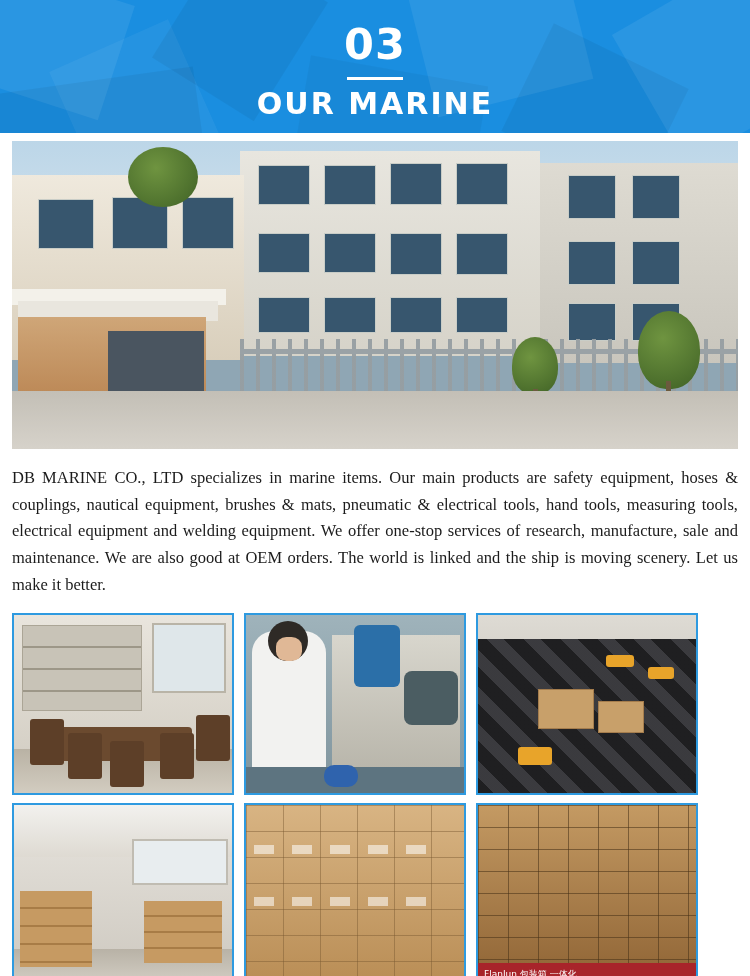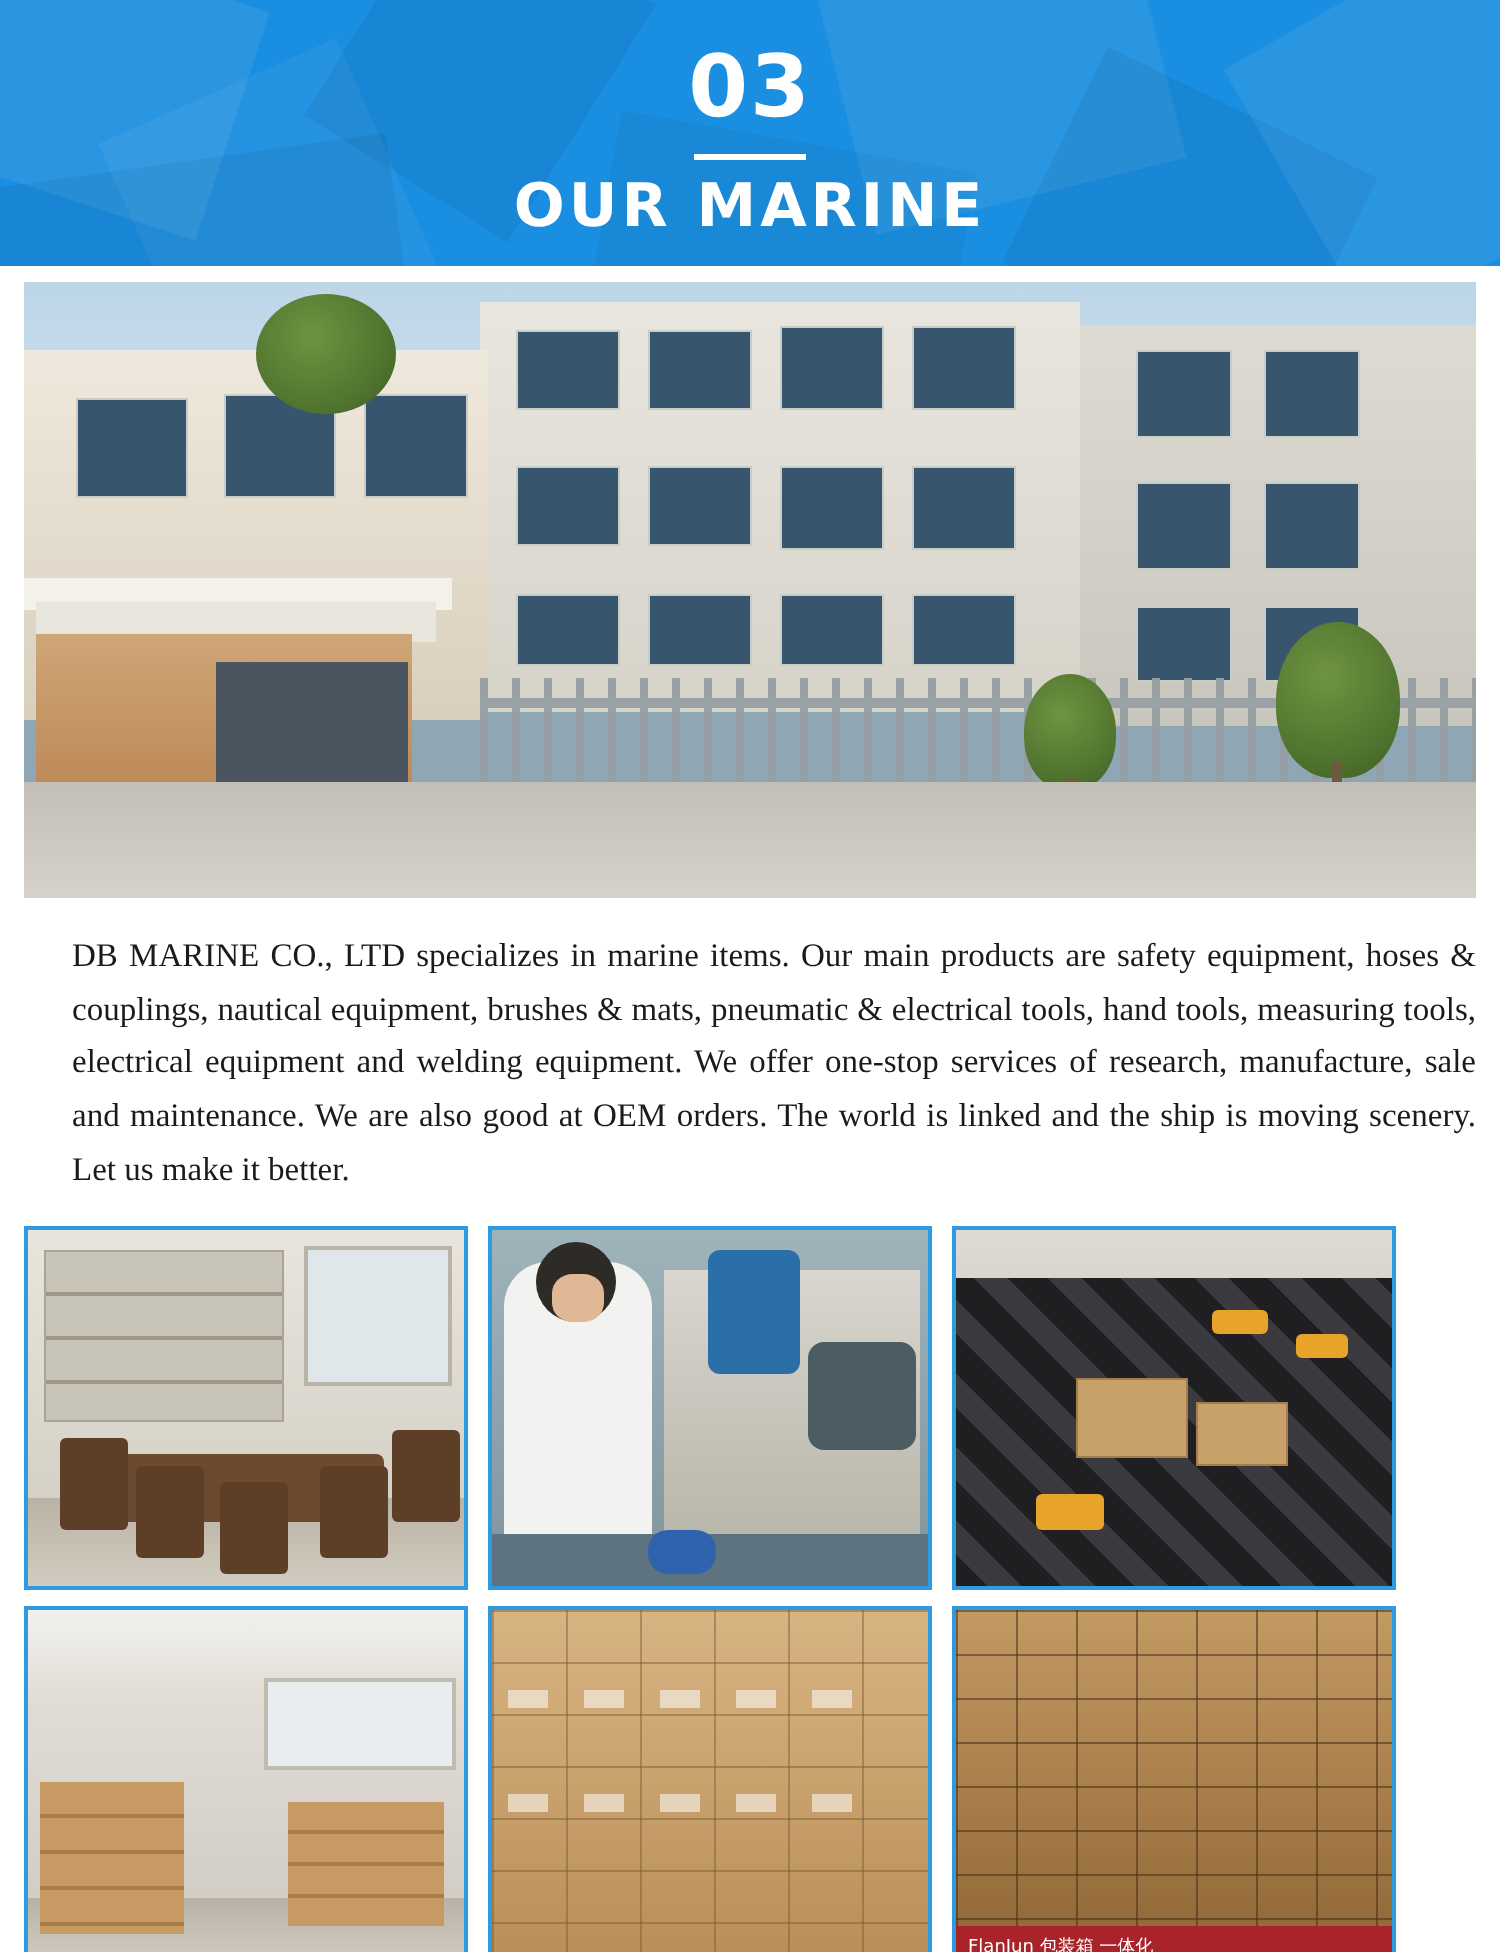"DB MARINE CO., LTD specializes" .desc { margin-left: 24px -> none }
